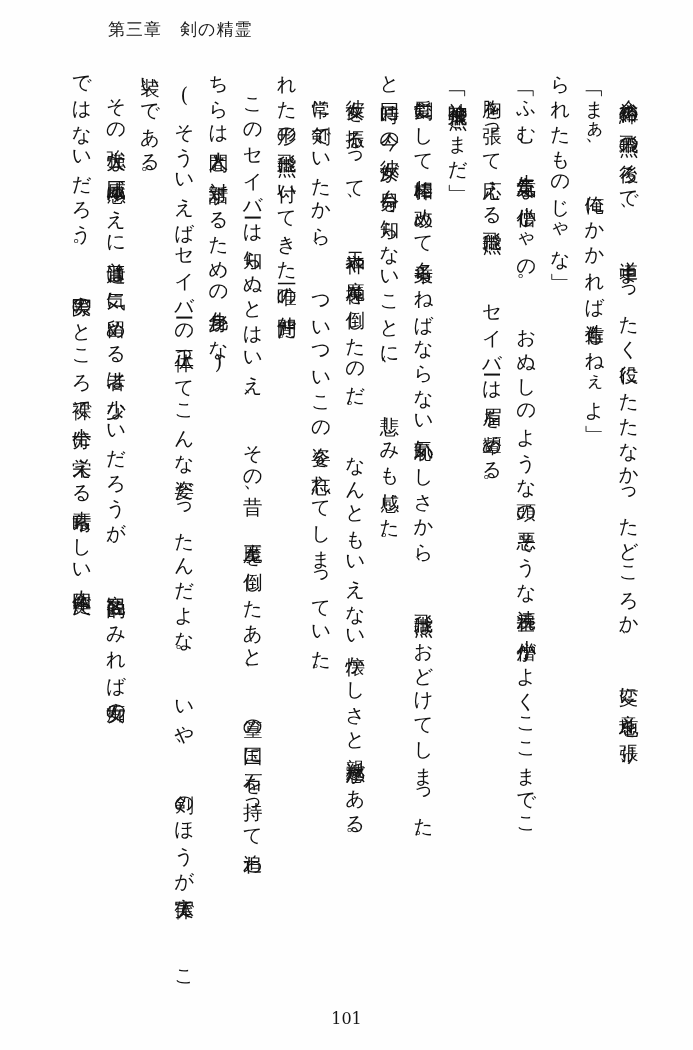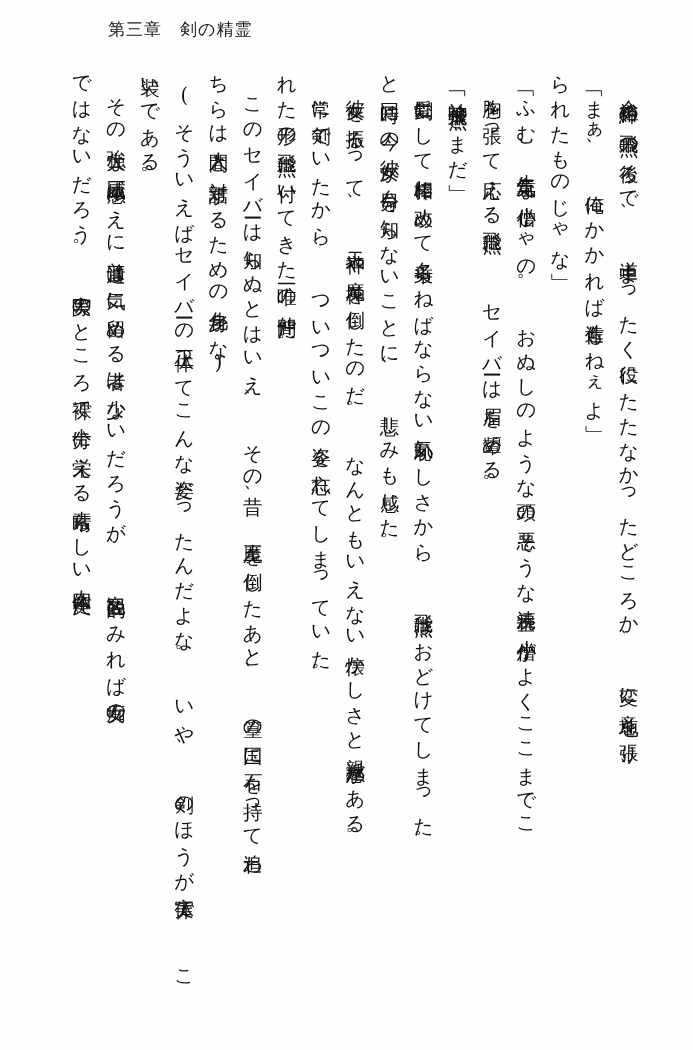"101" div.page-number { html: none -> <div>101</div> }
